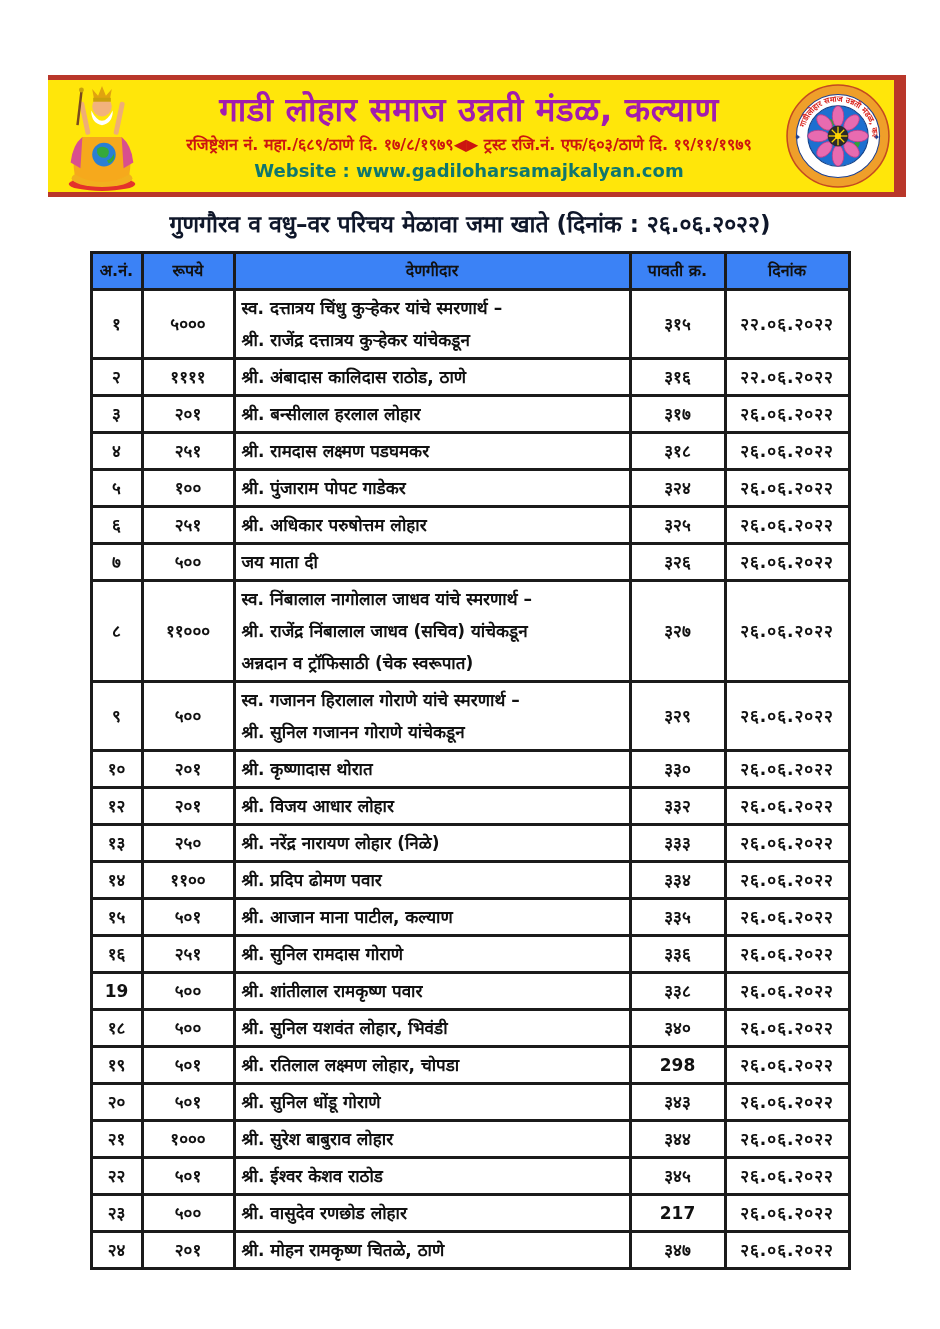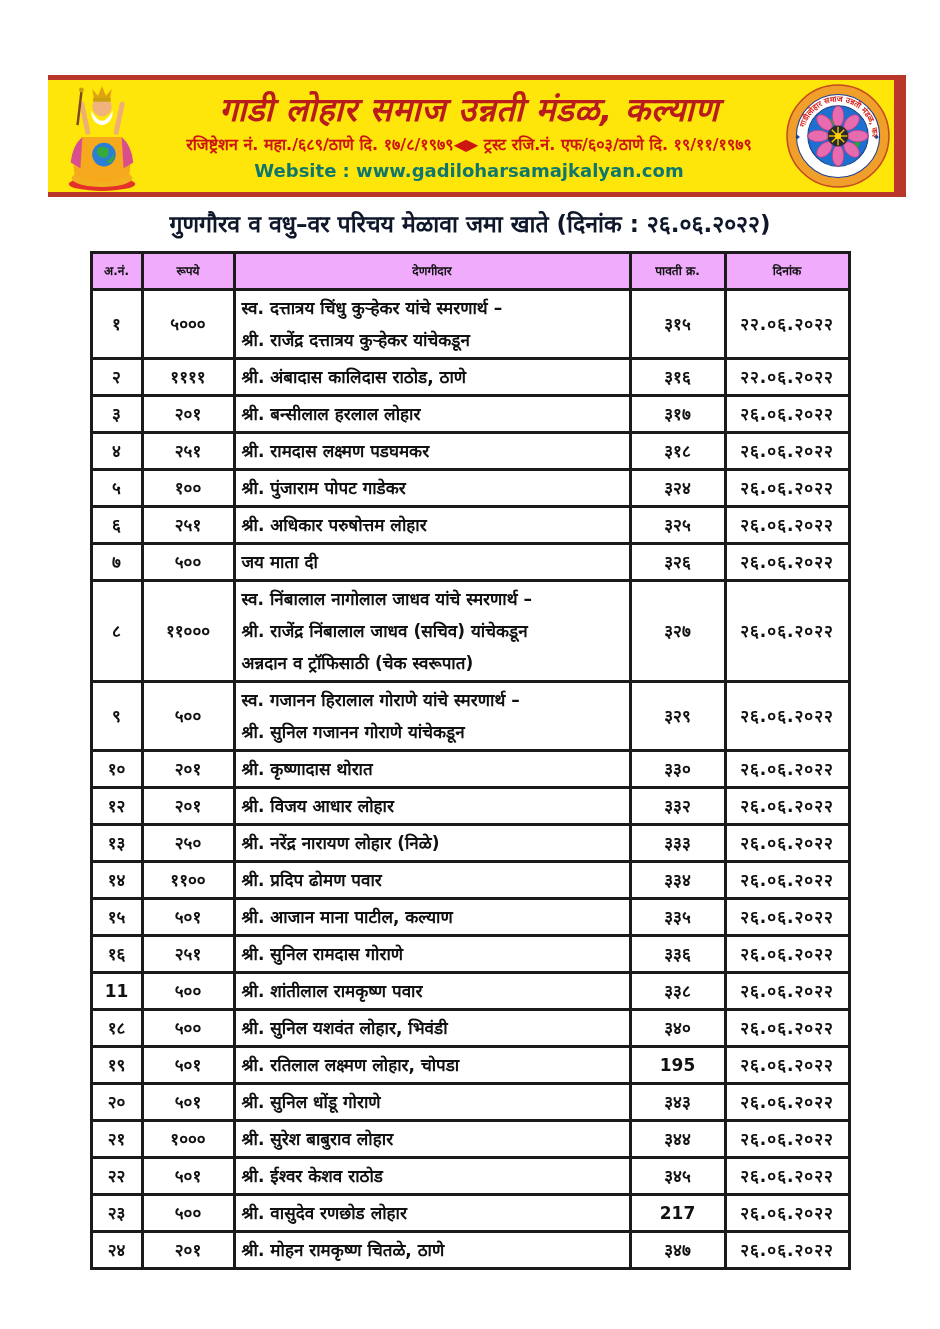"गाडी लोहार समाज उन्नती मंडळ," .banner-title { color: #b91c1c -> #a21caf; font-style: italic -> none }
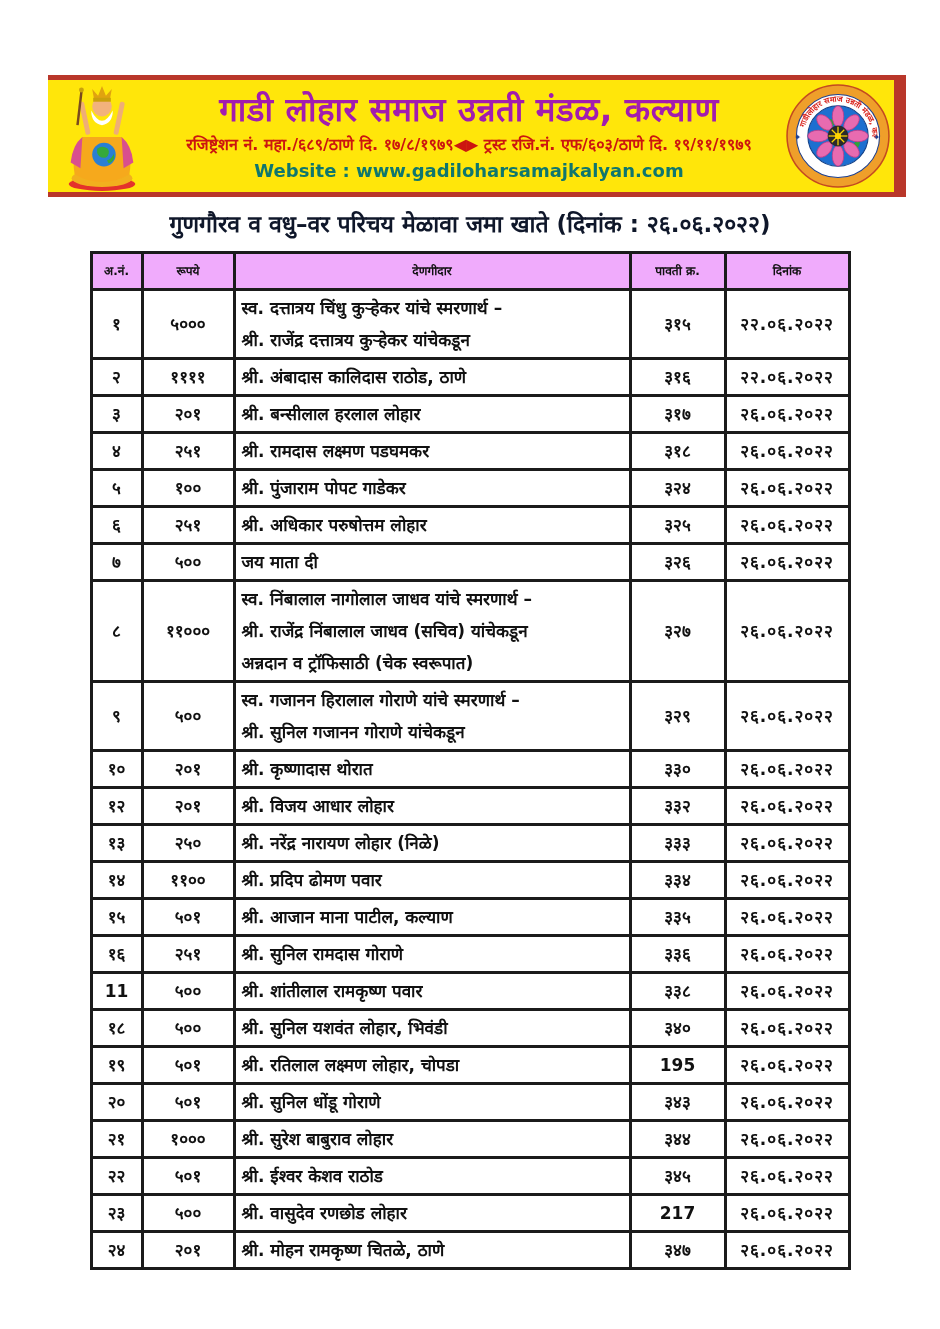"अ.नं." table.ledger th { background: #f0abfc -> #3b82f6; font-size: 12px -> 16px }
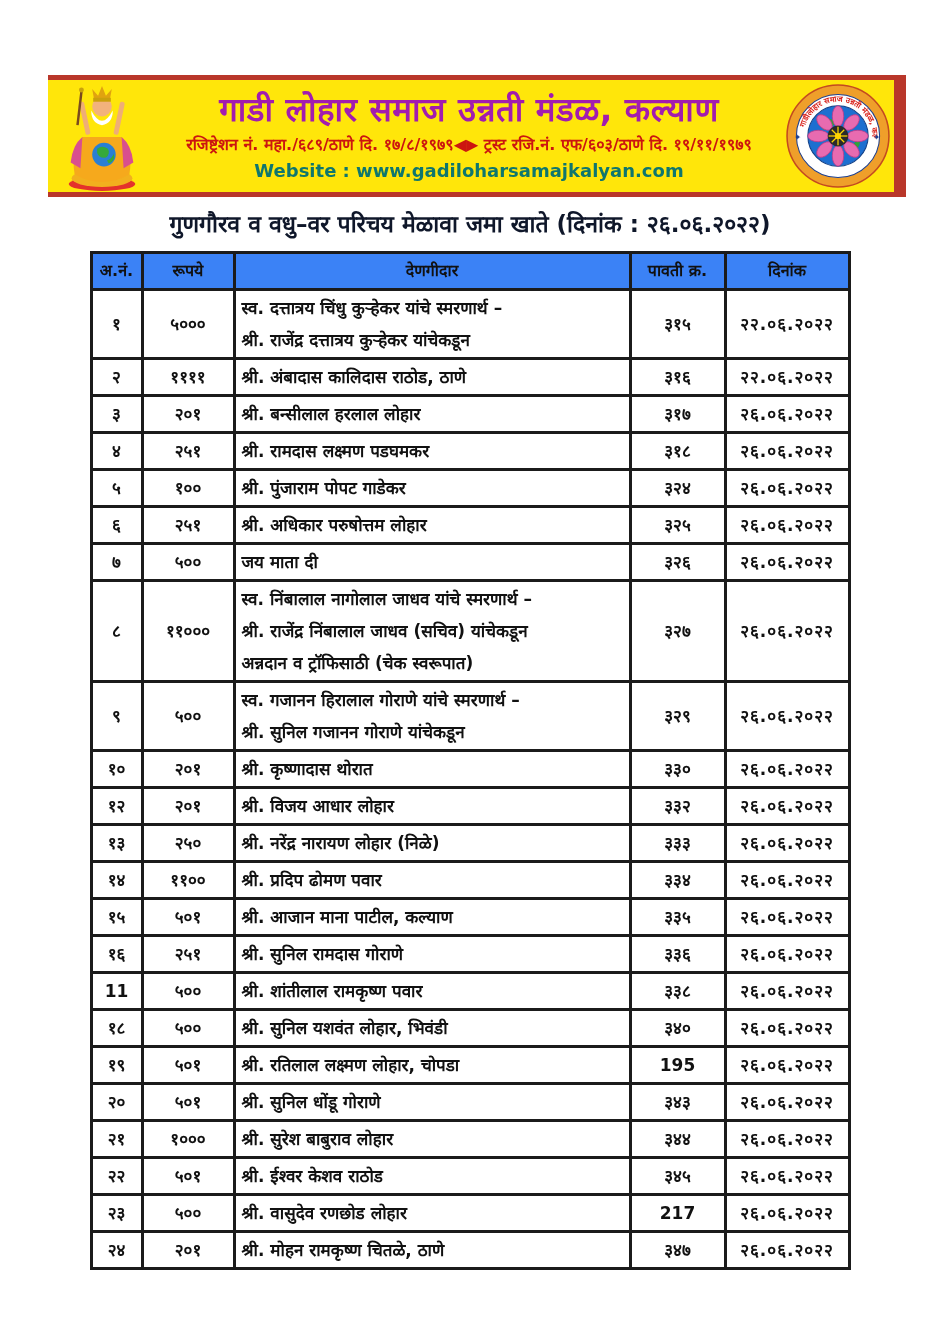"11" td.c-sr { text: 11 -> 19 }
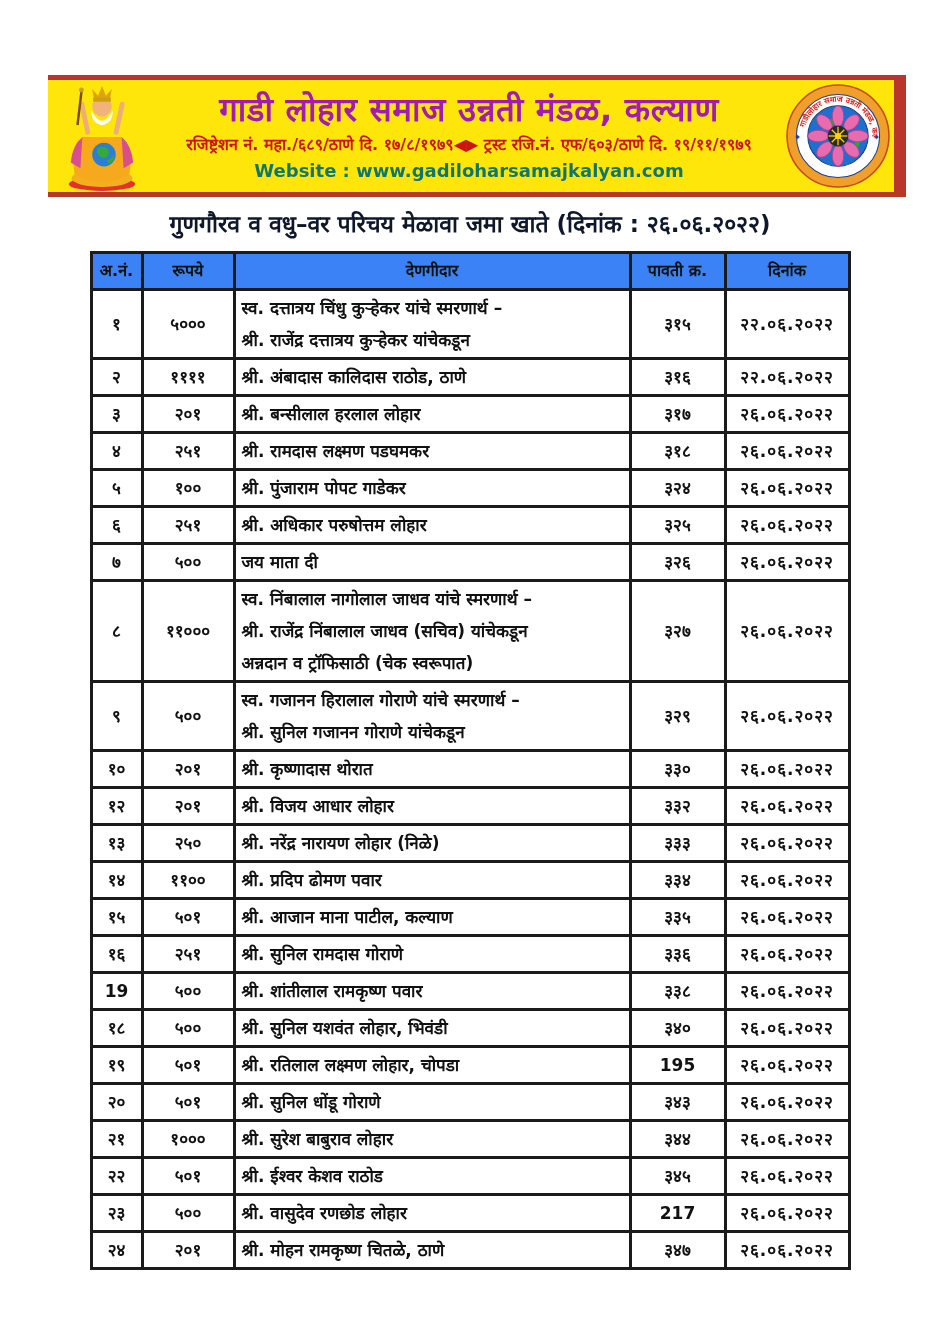"195" td.c-receipt { text: 195 -> 298 }
